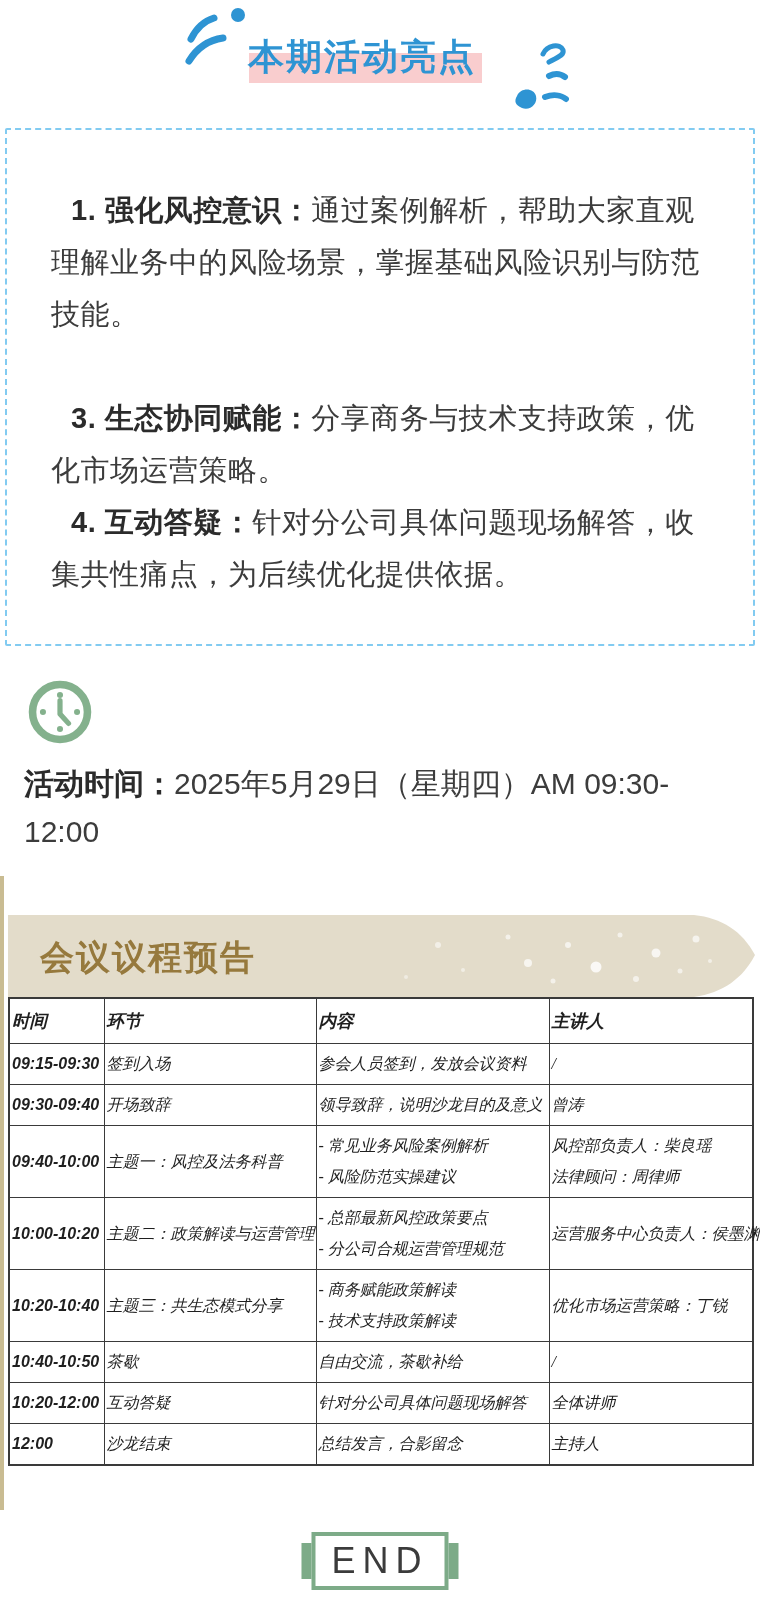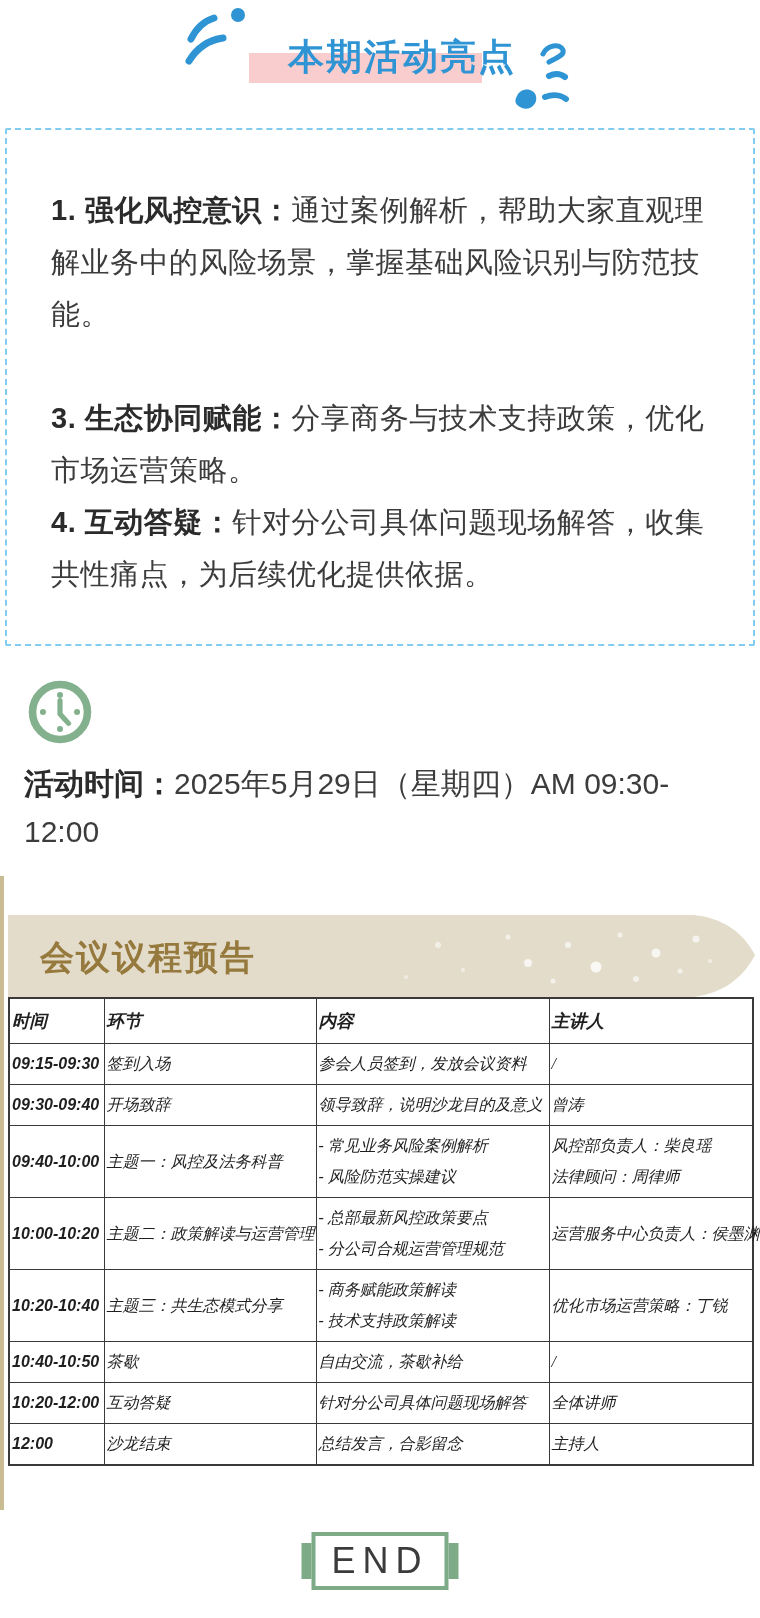"本期活动亮点" .page-title { margin-left: 40px -> none }
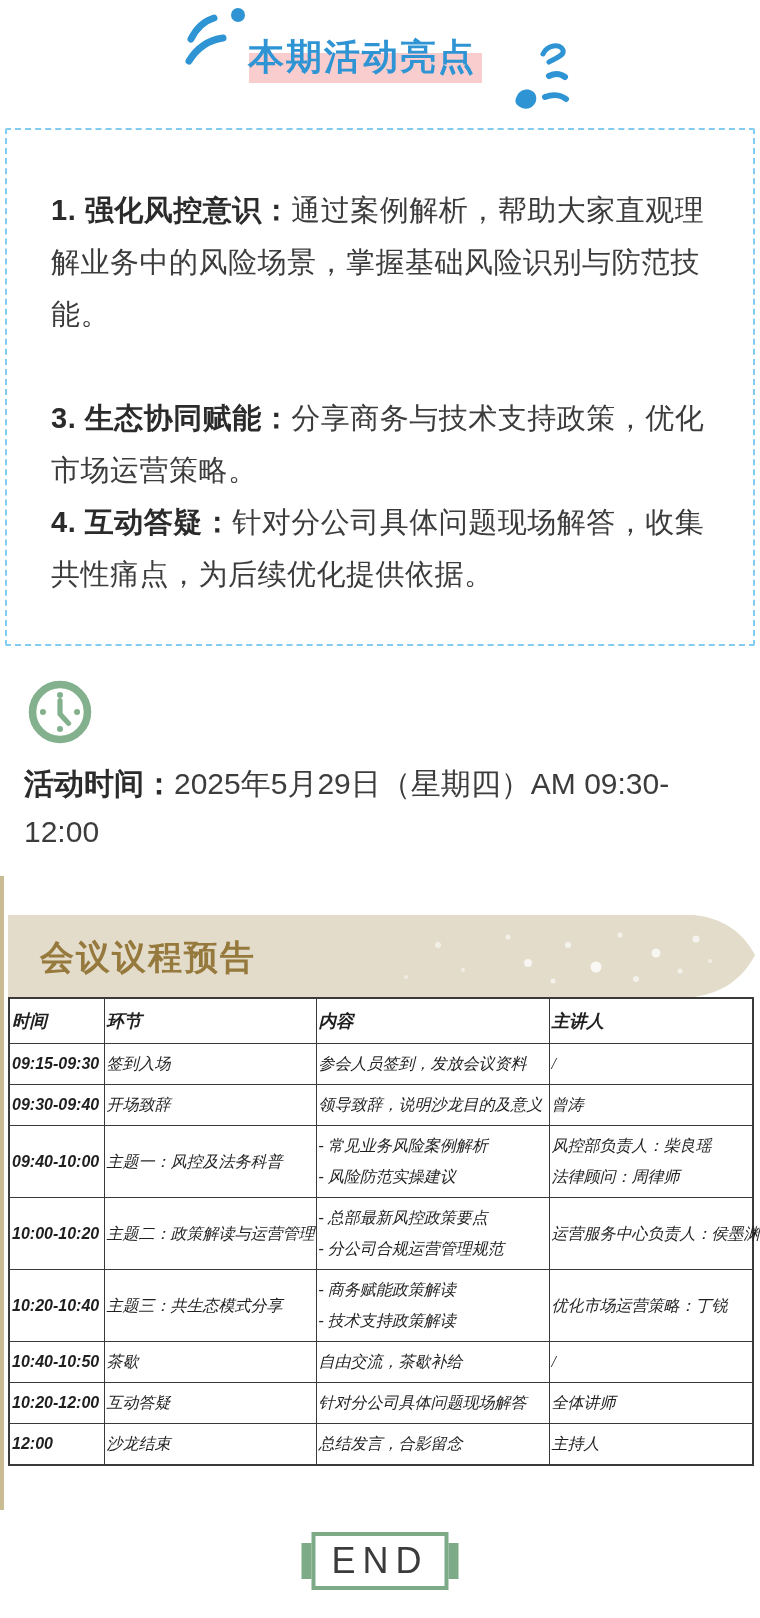"1. 强化风控意识：" .hl-item b { margin-left: none -> 20px }
